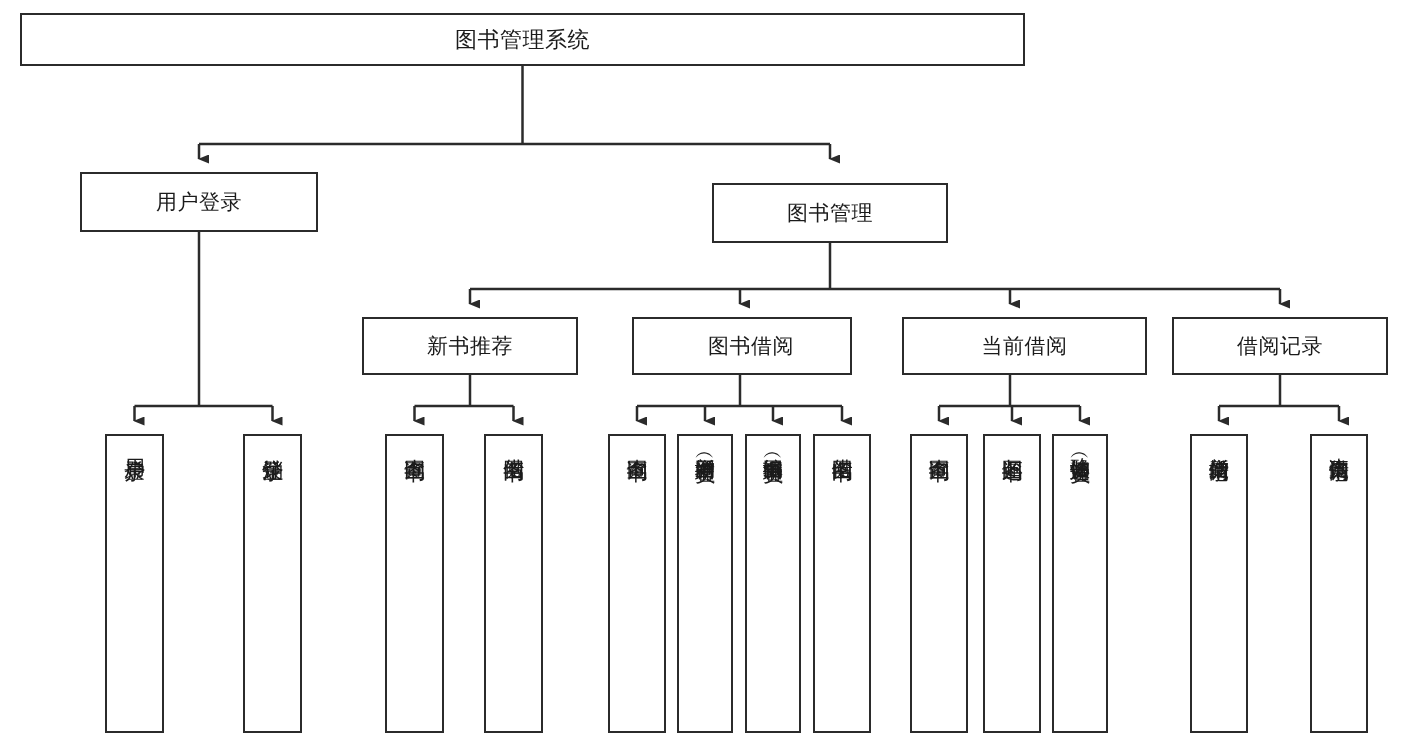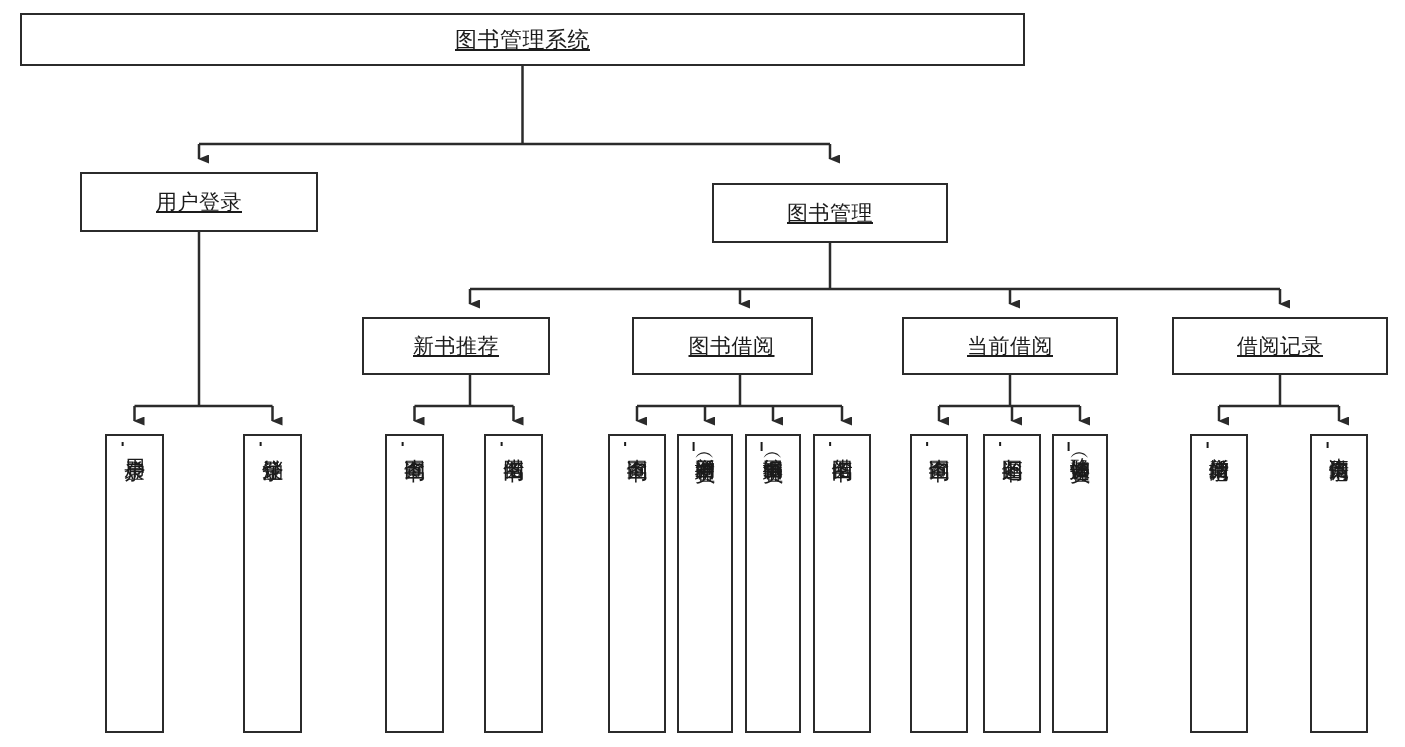"图书管理系统" .node { text-decoration: underline -> none }
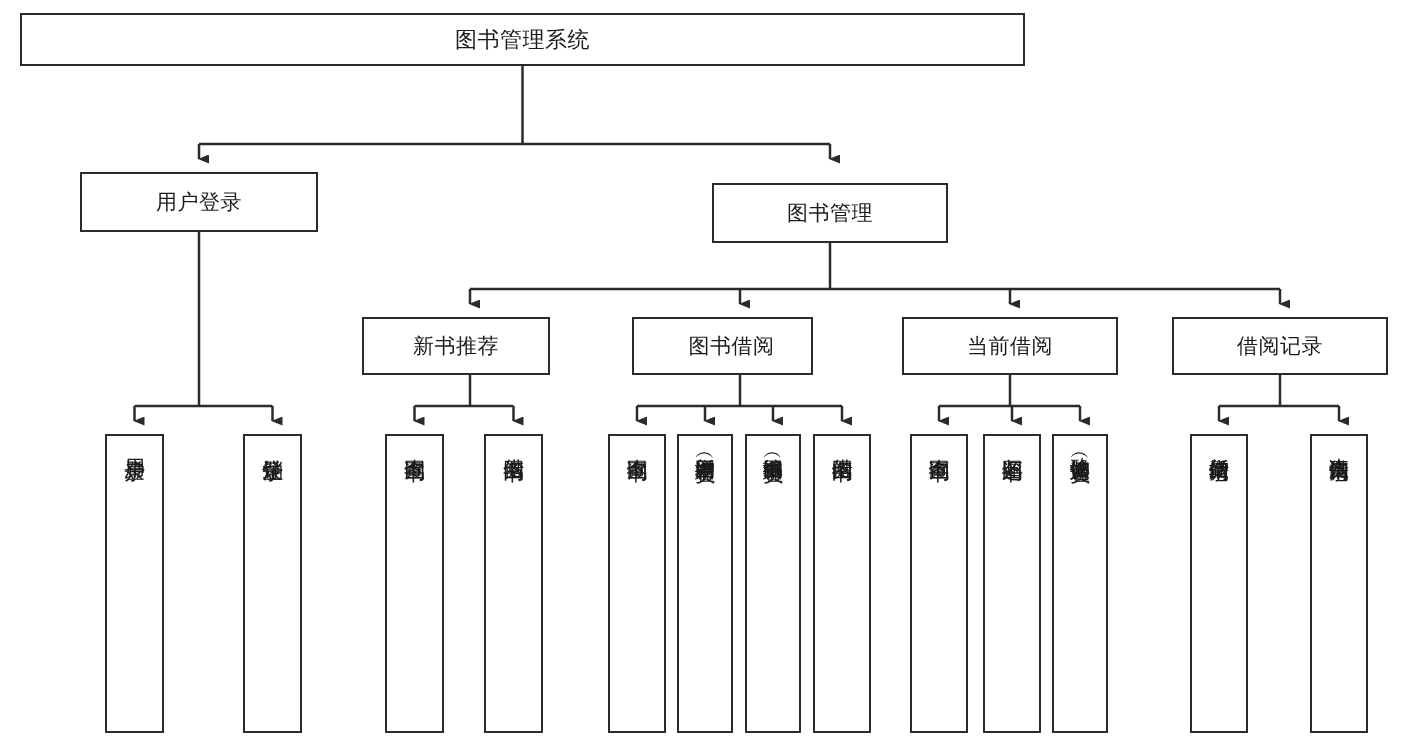"新书推荐" div.node { width: 188px -> 216px }
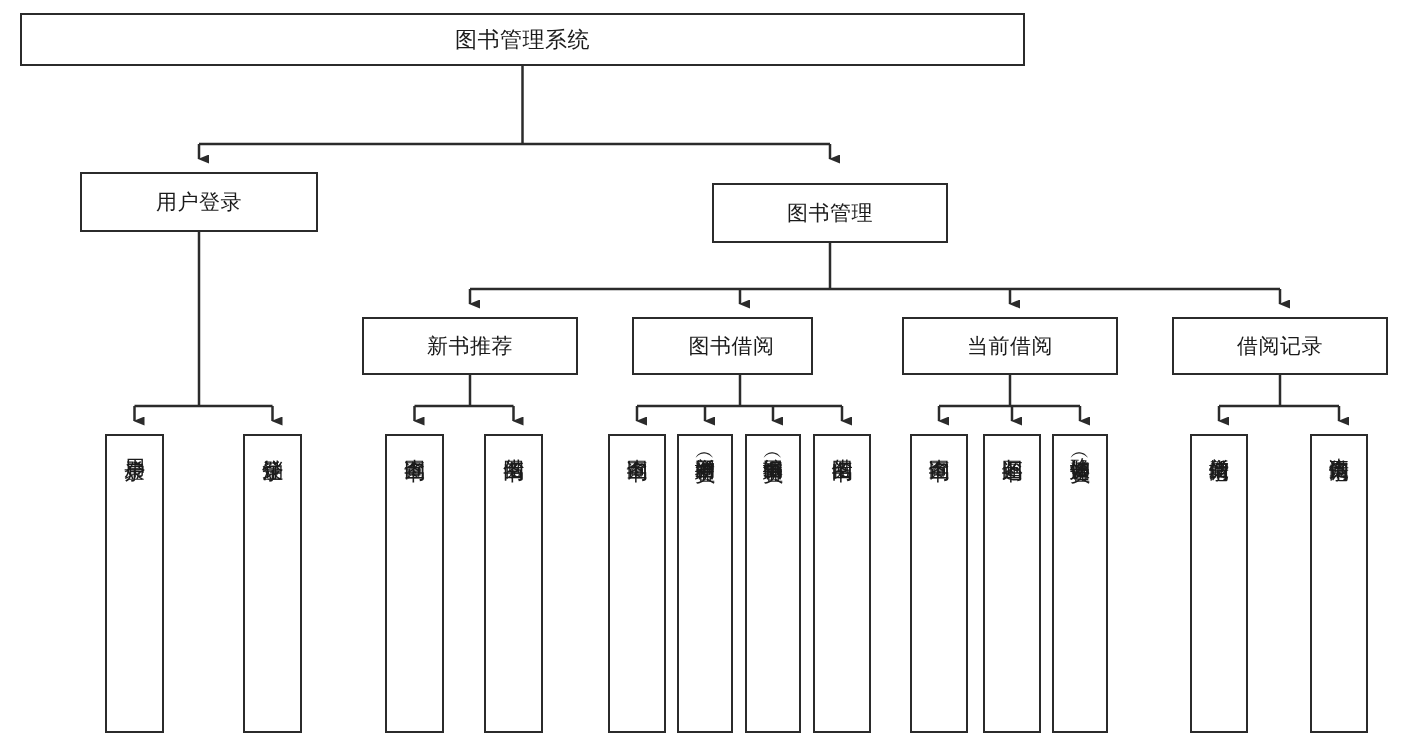"图书借阅" div.node { width: 181px -> 220px }
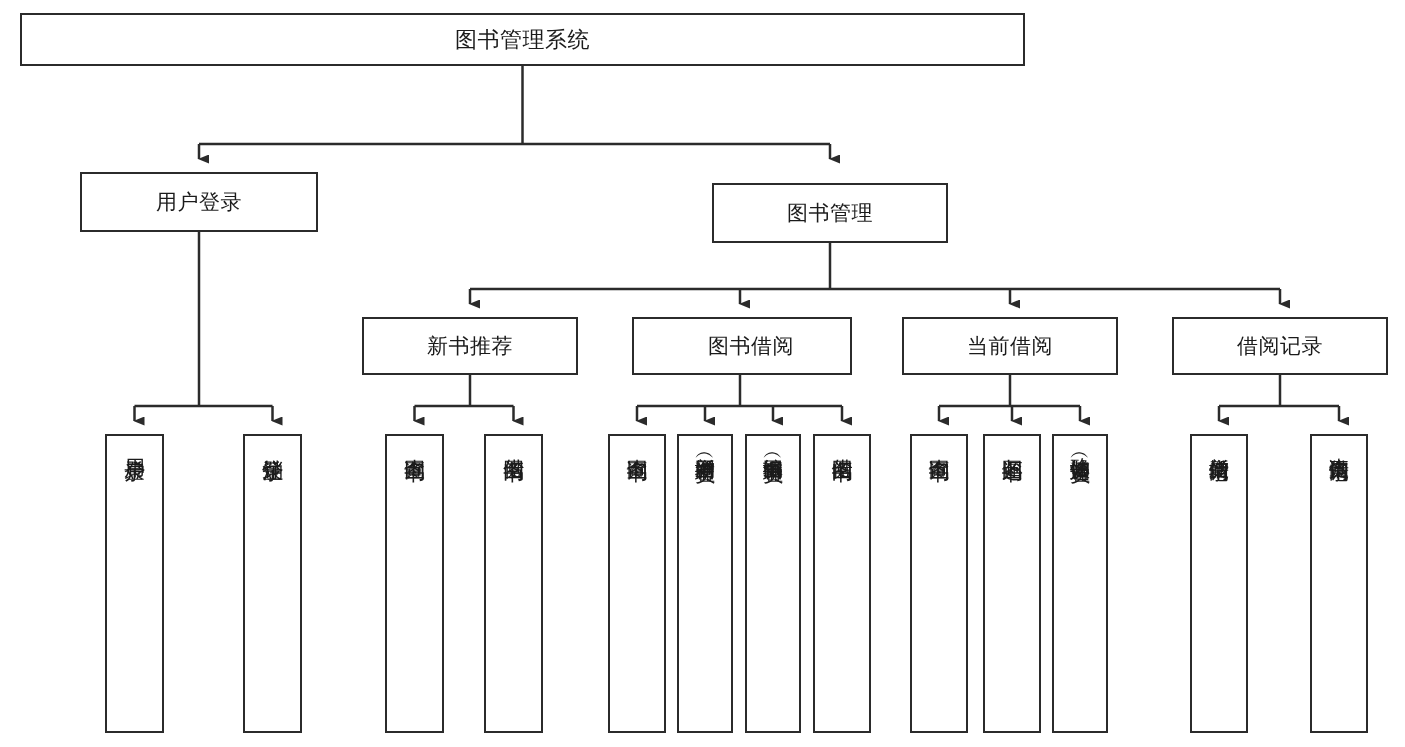"当前借阅" div.node { width: 216px -> 245px }
